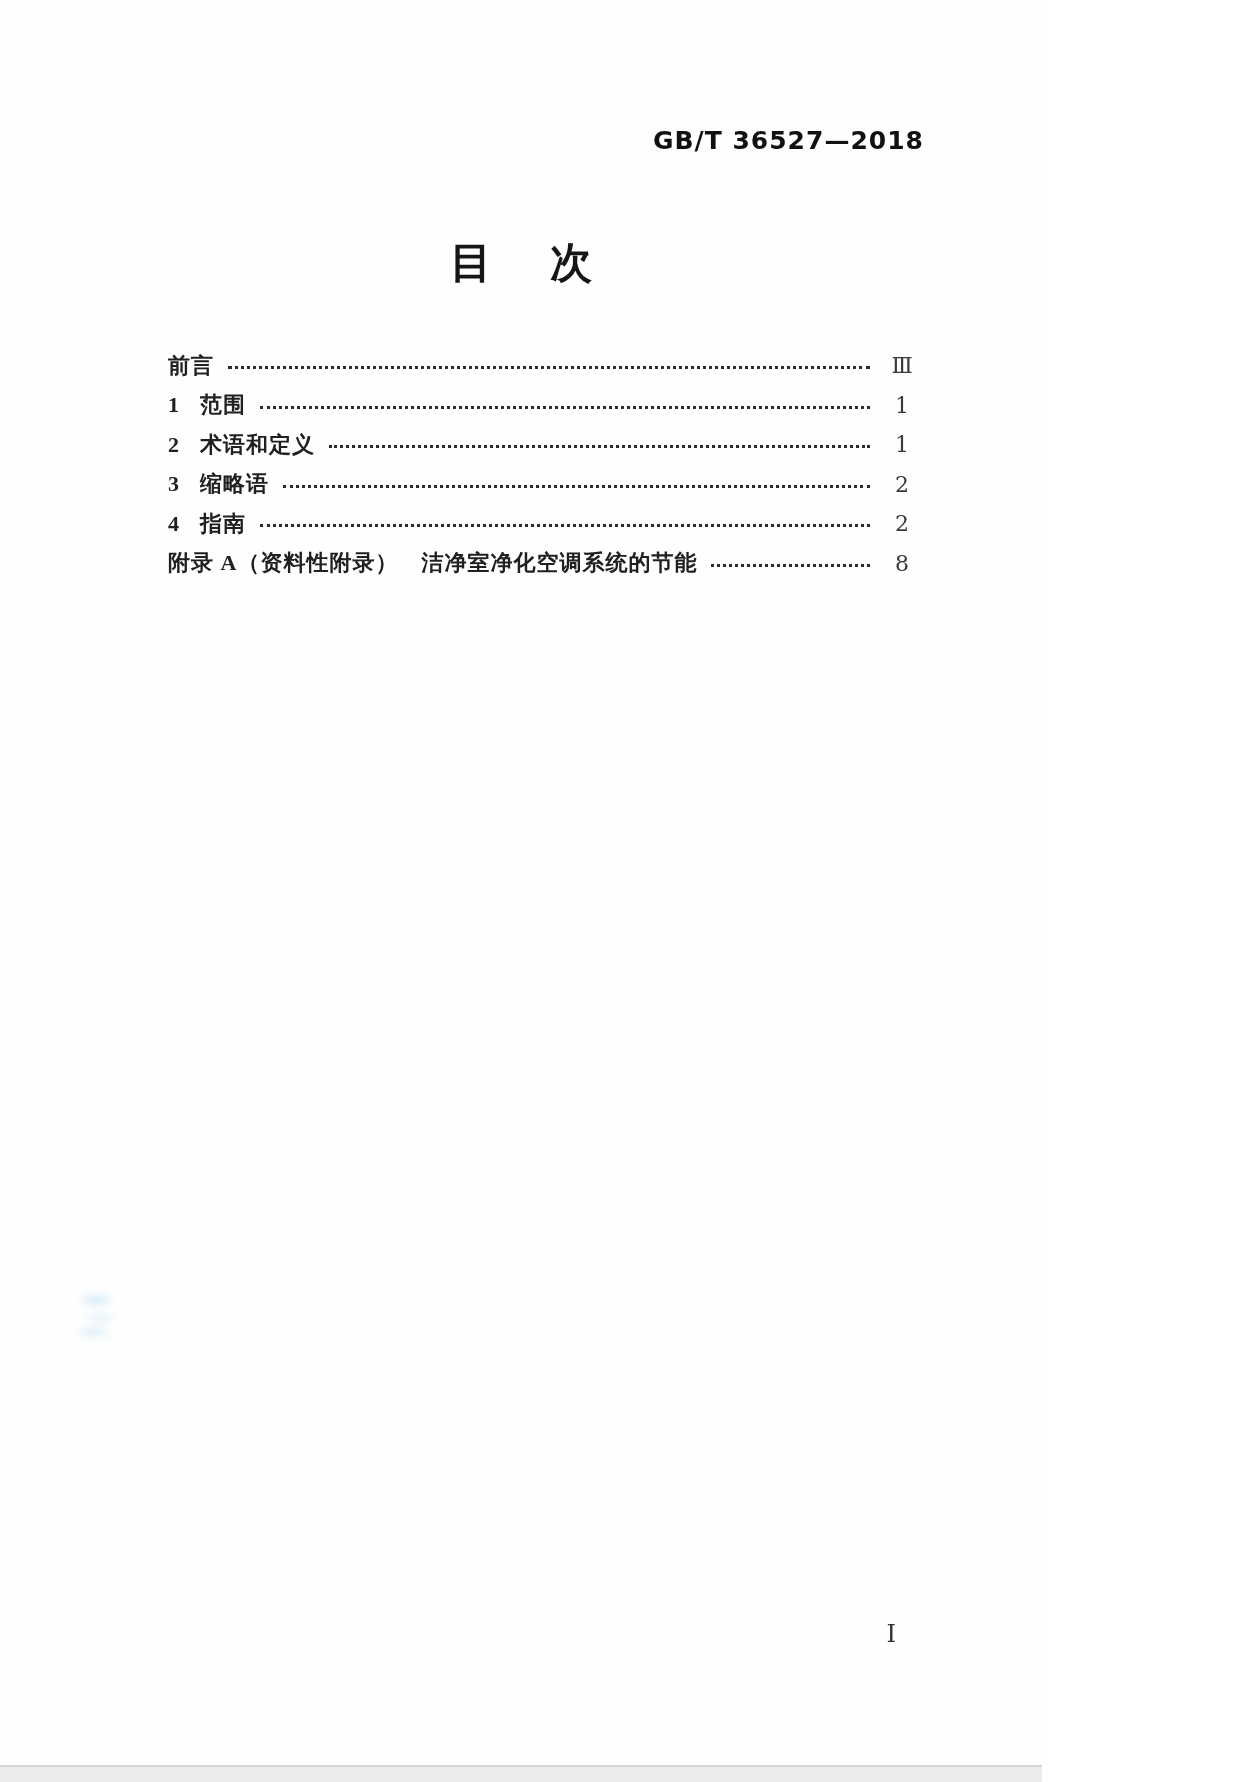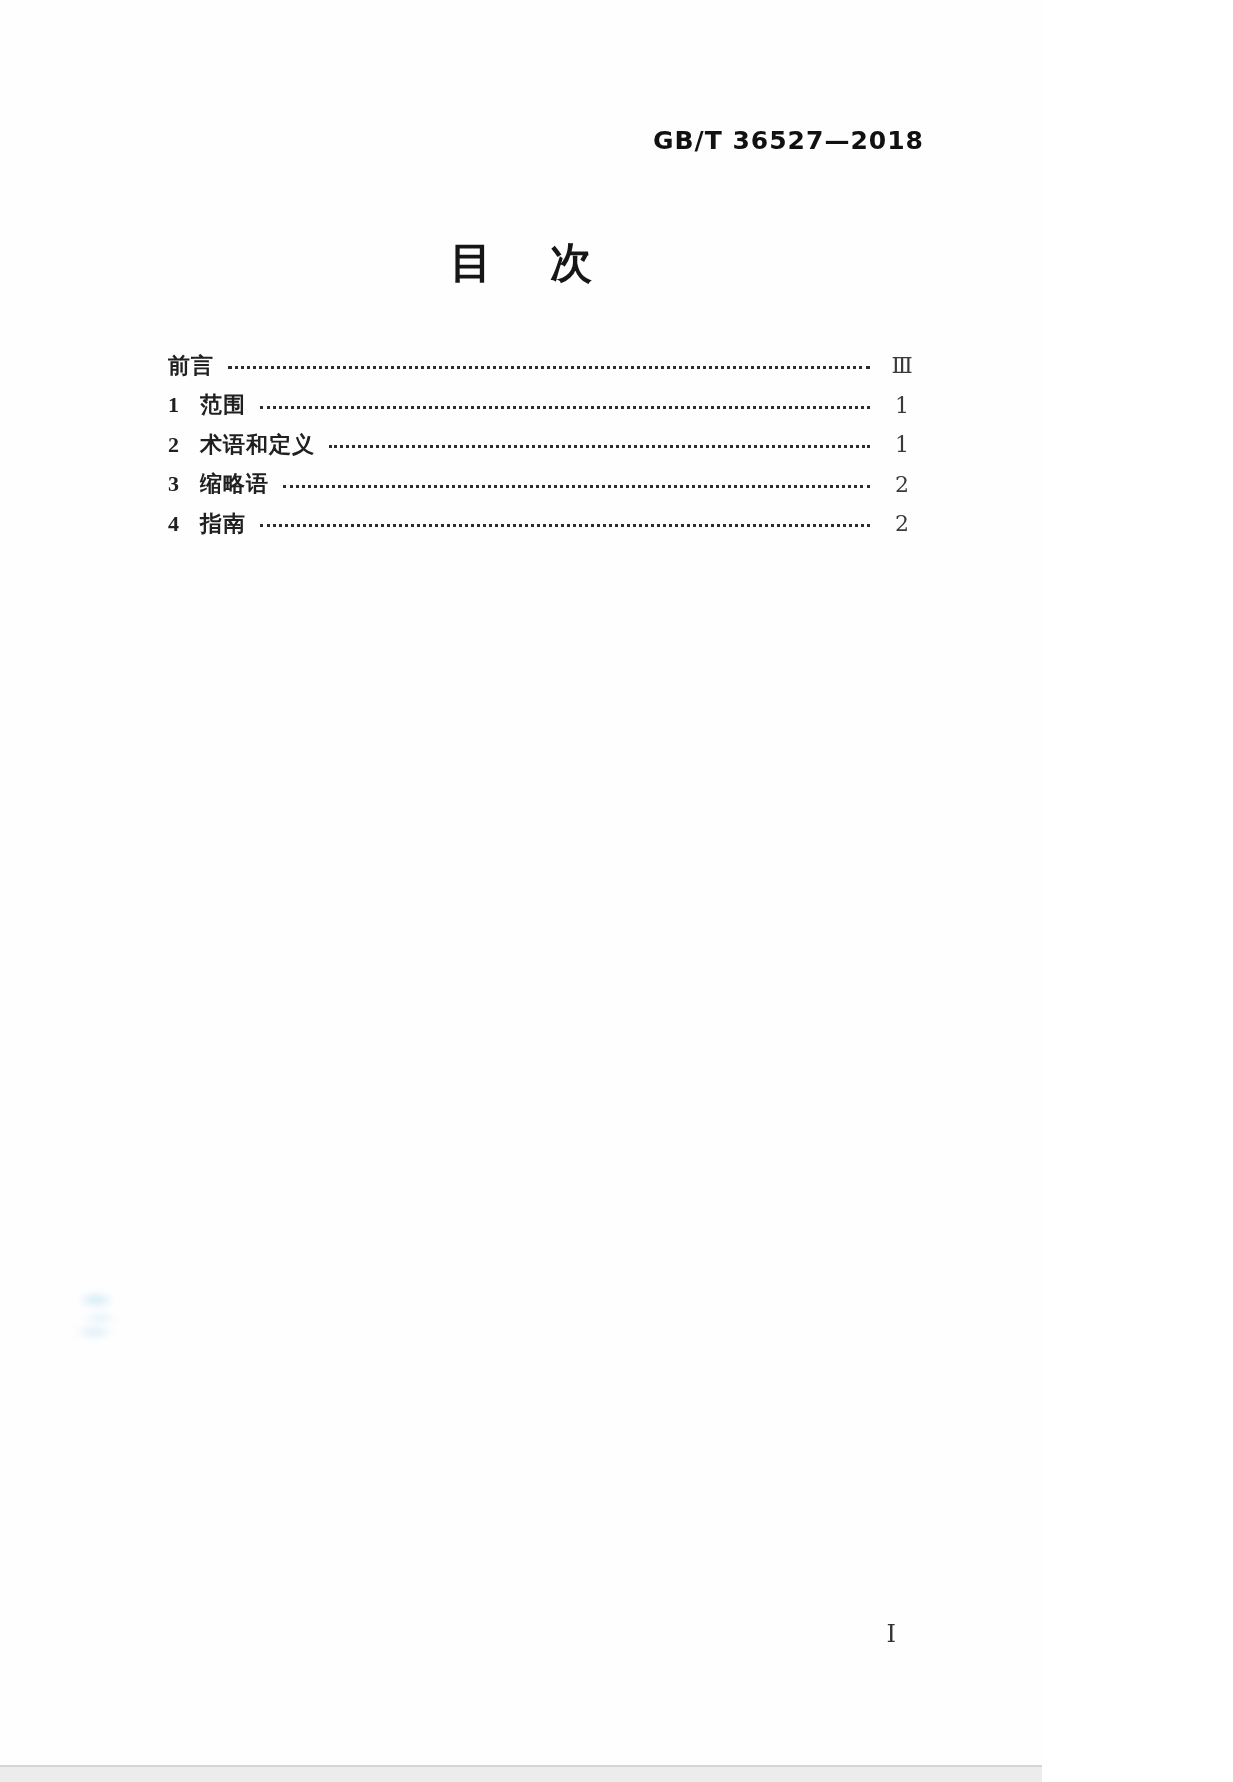"附录 A（资料性附录） 洁净室净化空调系统的节能" div.toc-row { html: none -> <div> <span>附录 A（资料性附录） 洁净室净化空调系统的节能</span> <span></span> <span>8</span> </div> }
